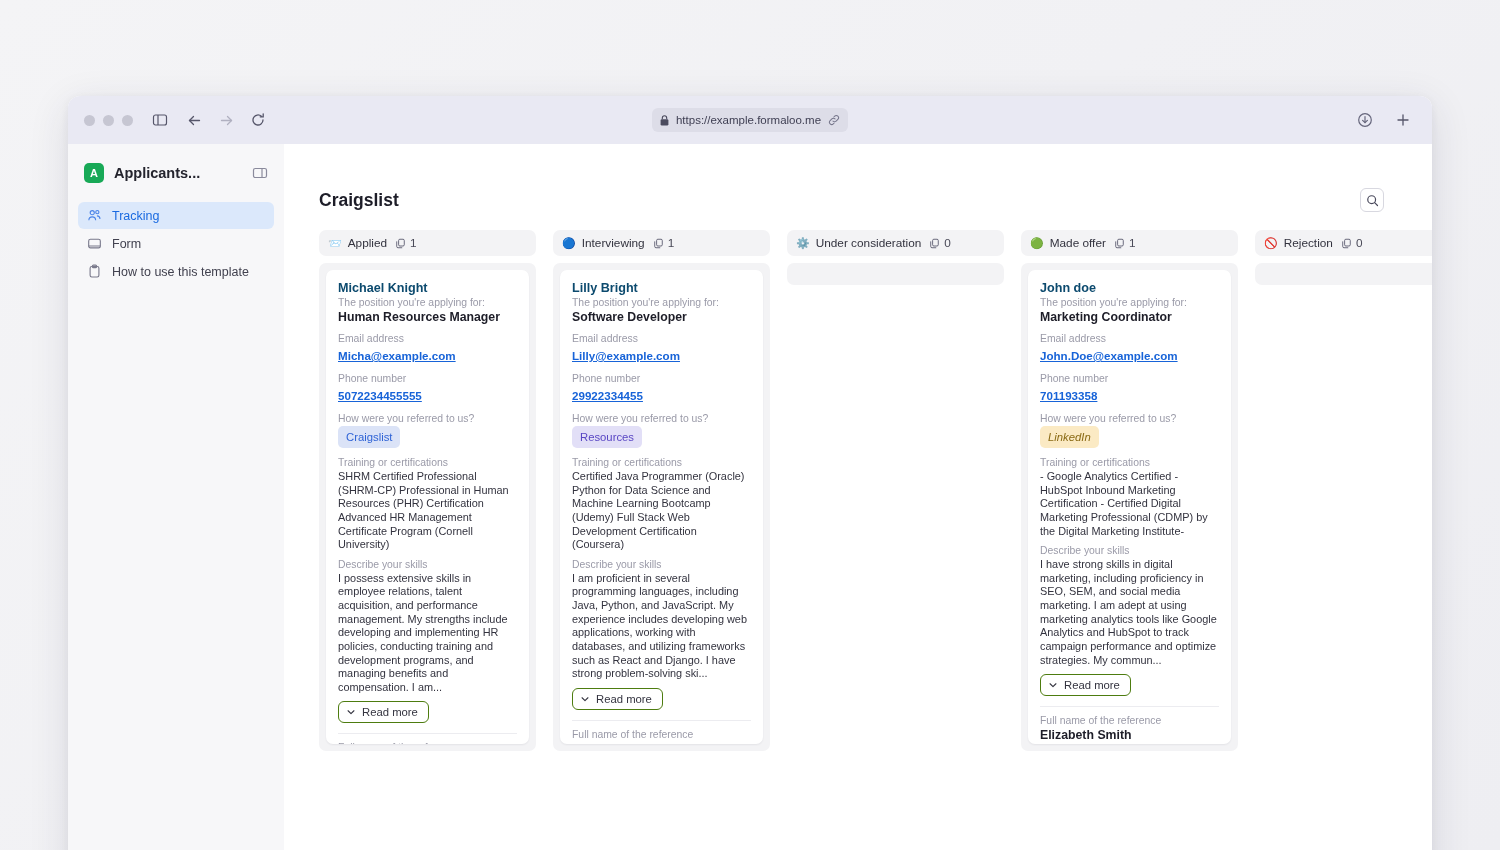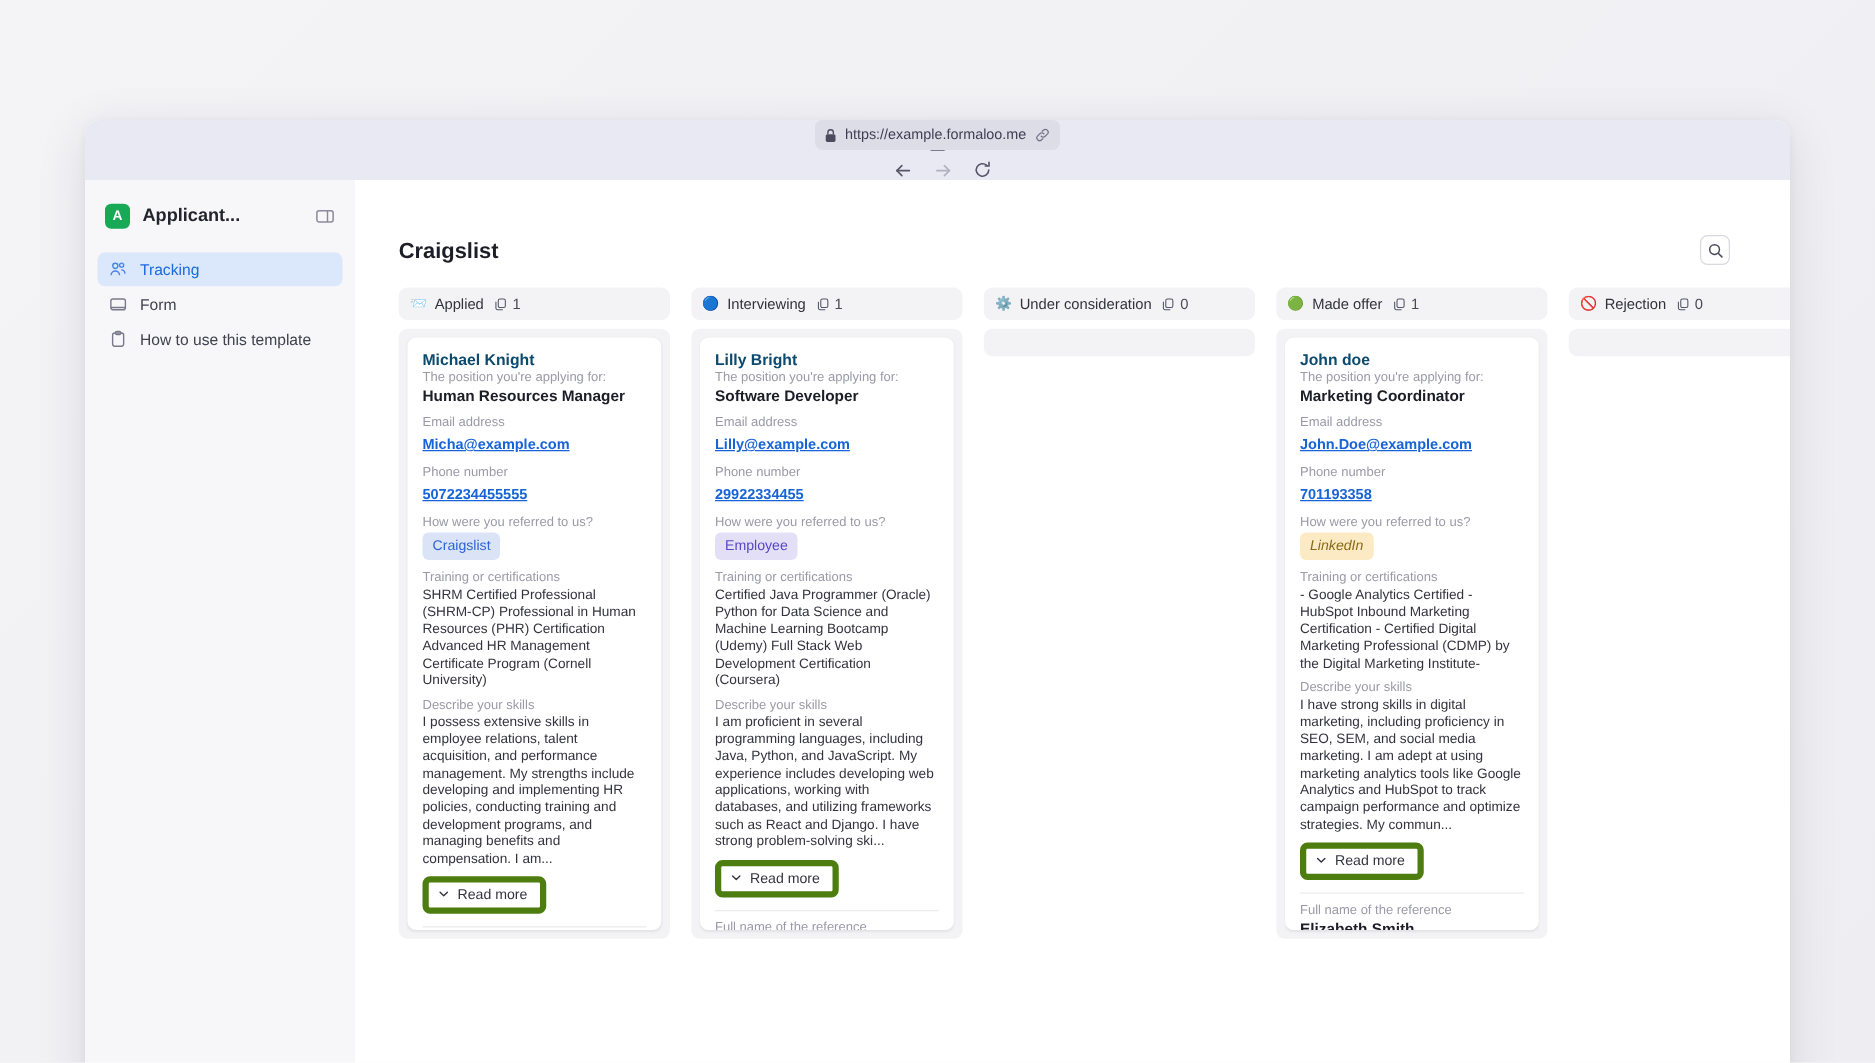"https://example.formaloo.me" #chrome-bar { flex-direction: column -> none }
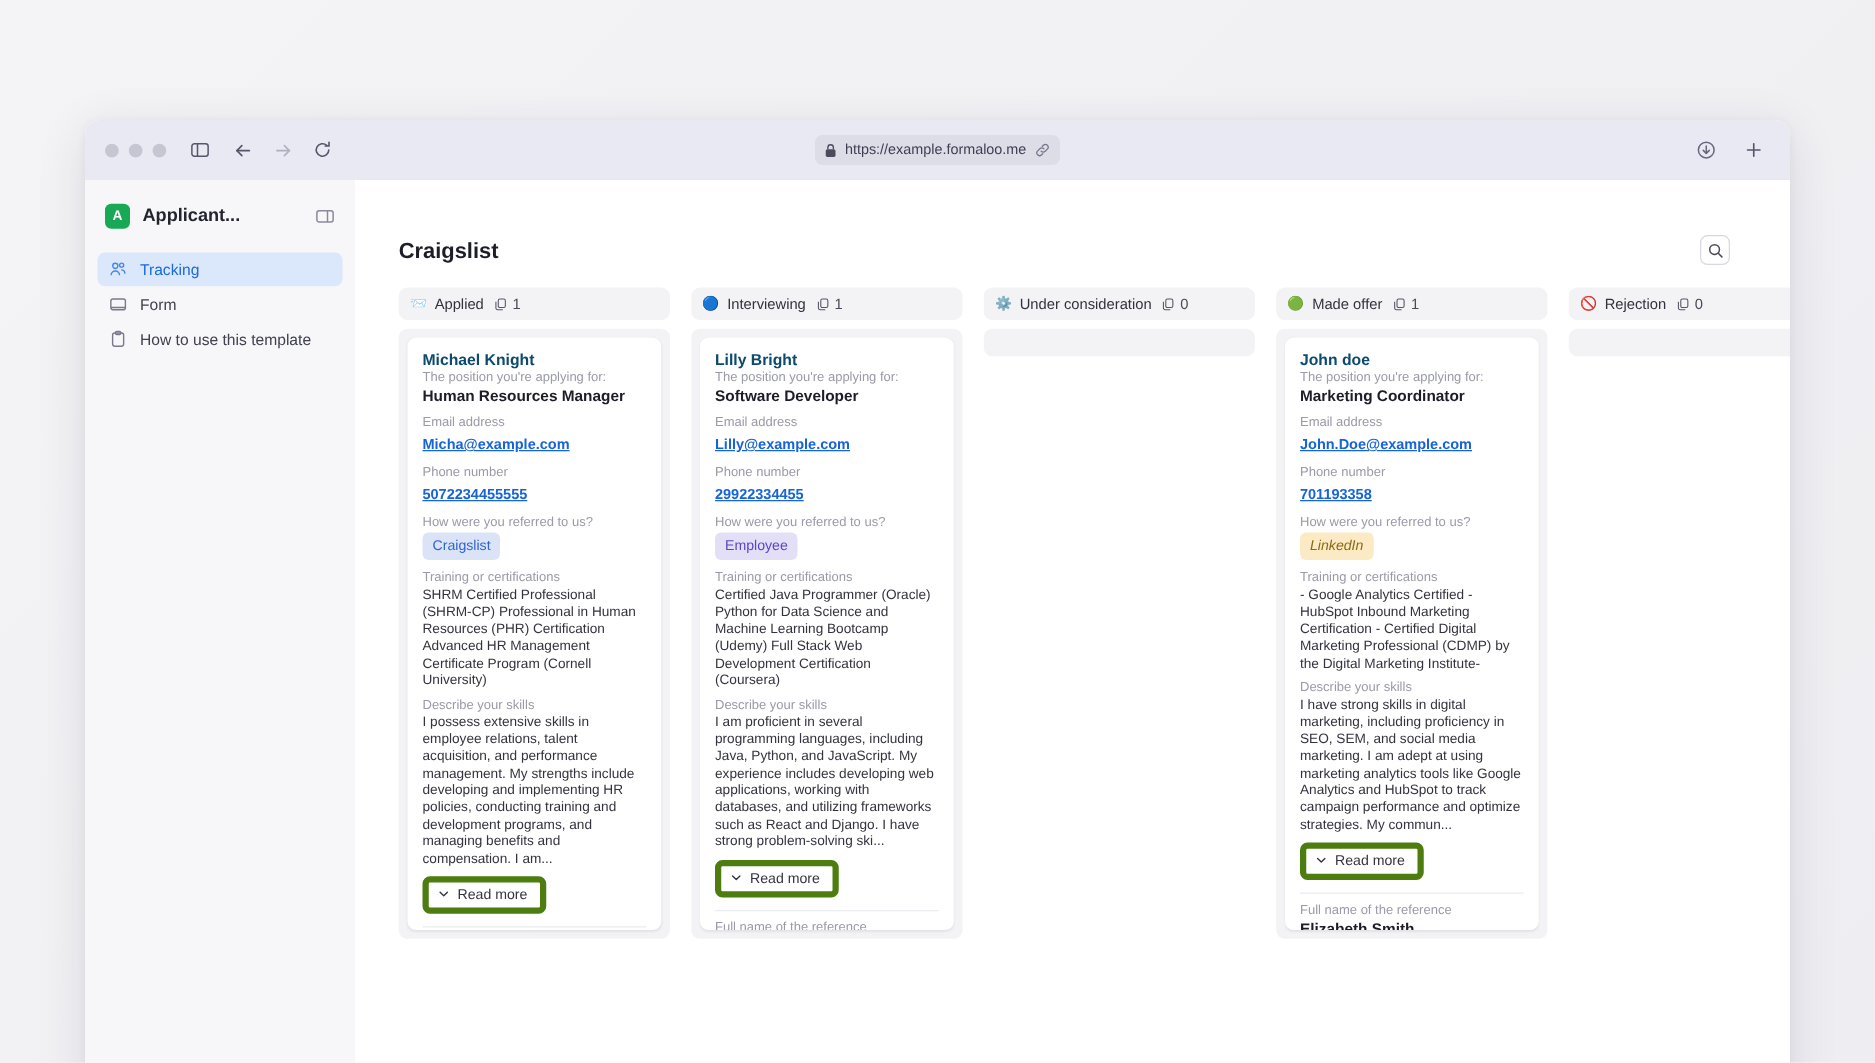"Applicant..." div { text: Applicant -> Applicants }
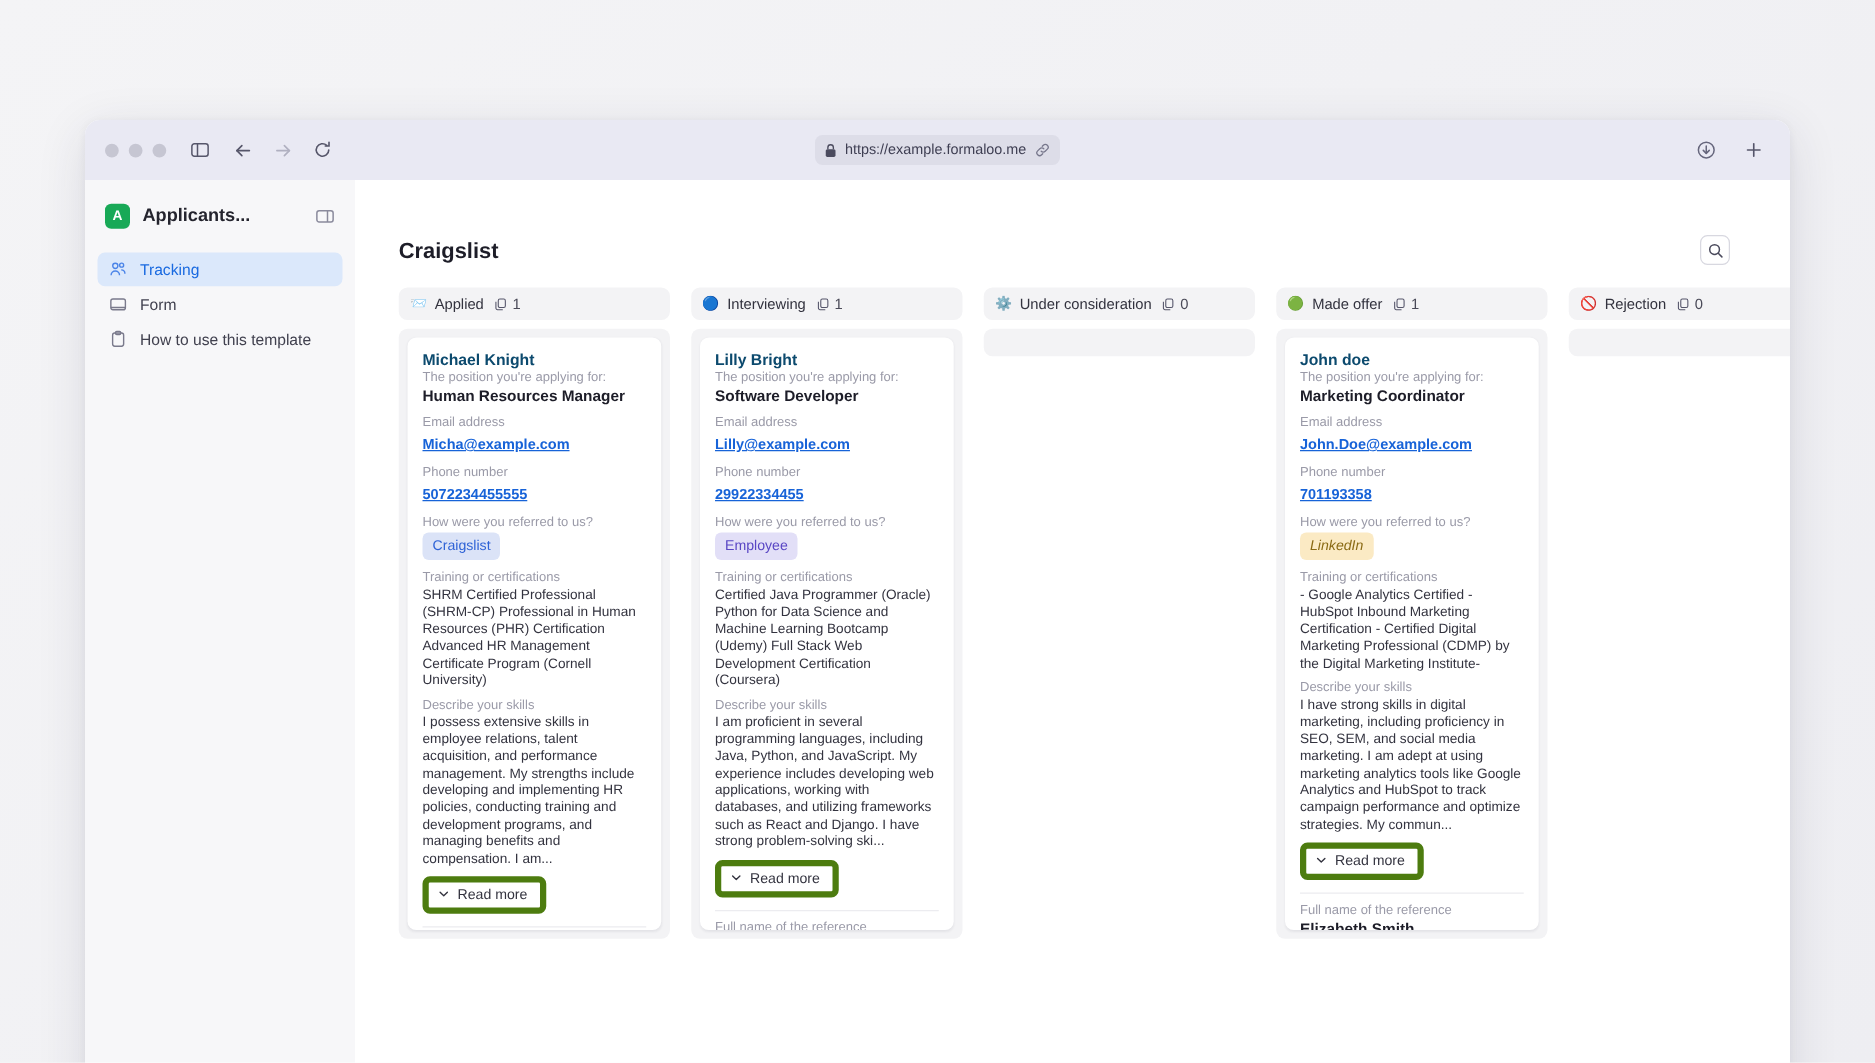"Employee" span.tag { text: Employee -> Resources }
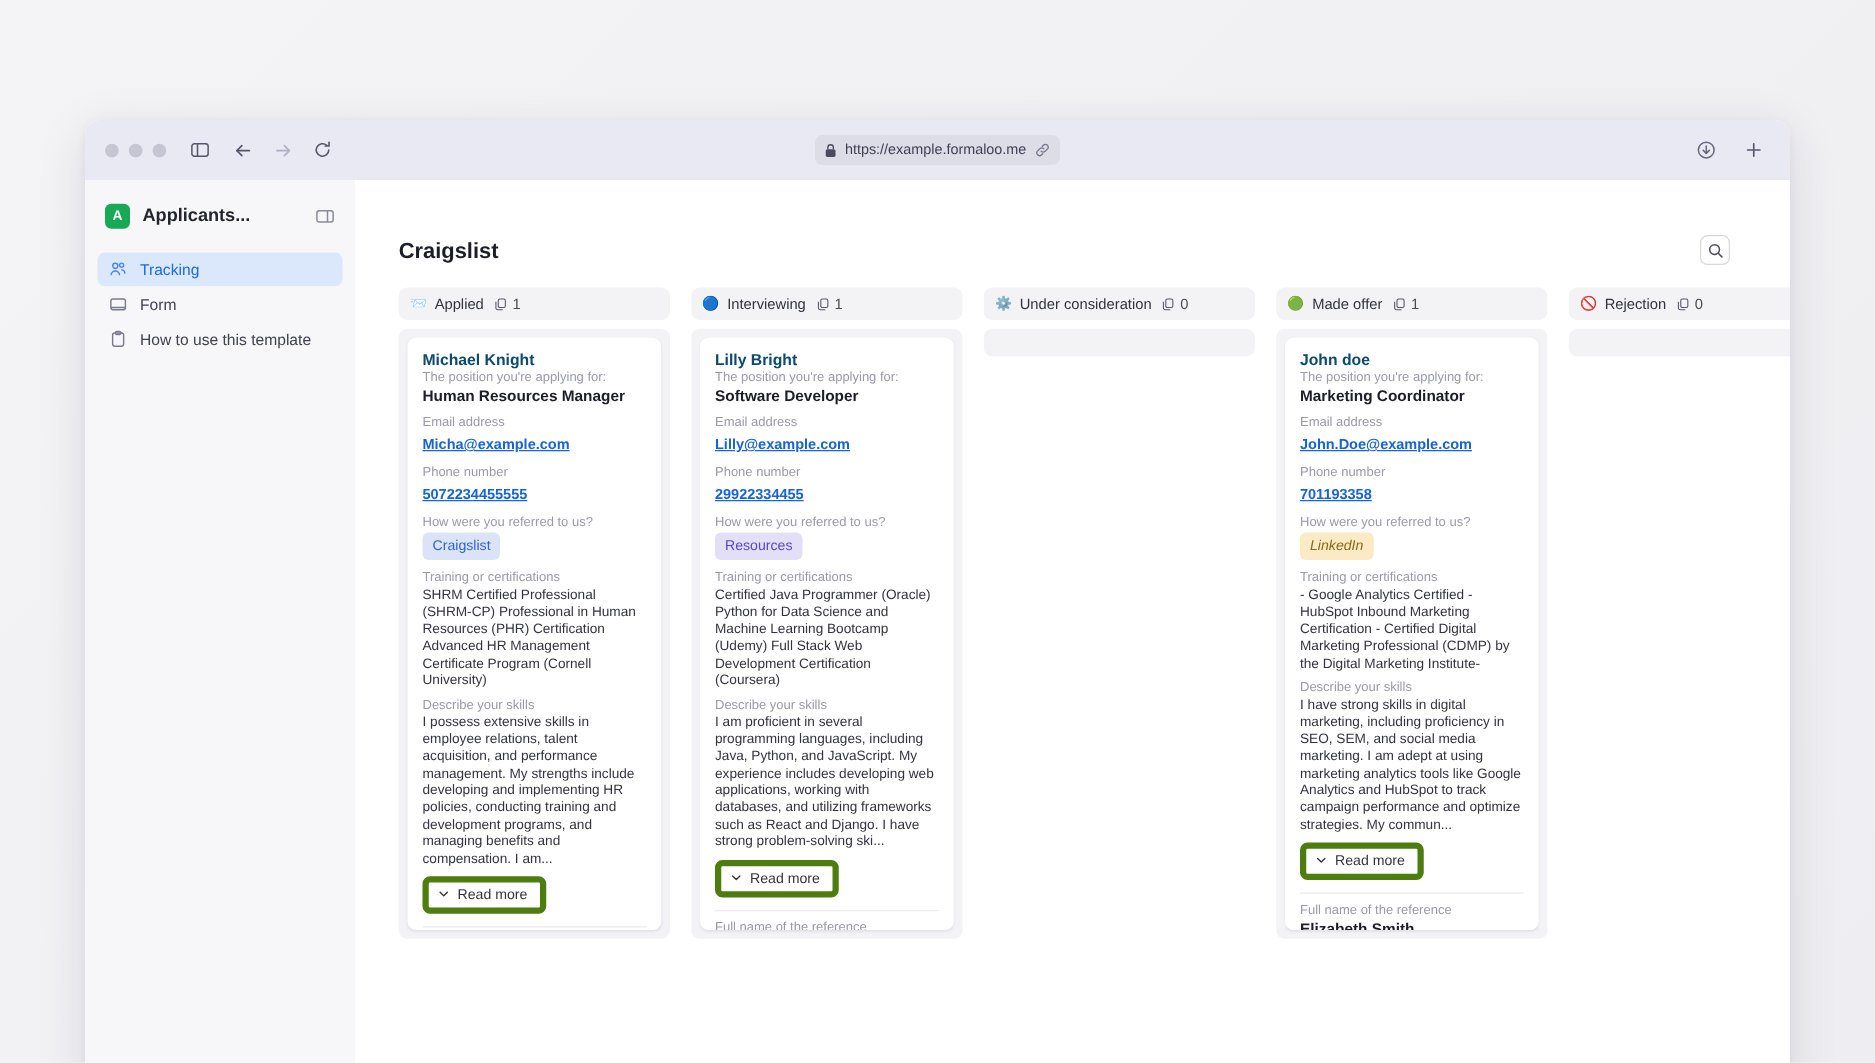"Read more" .readmore { align-items: none -> center; border: 5px solid #4d7c0f -> 1px solid #4d7c0f }
